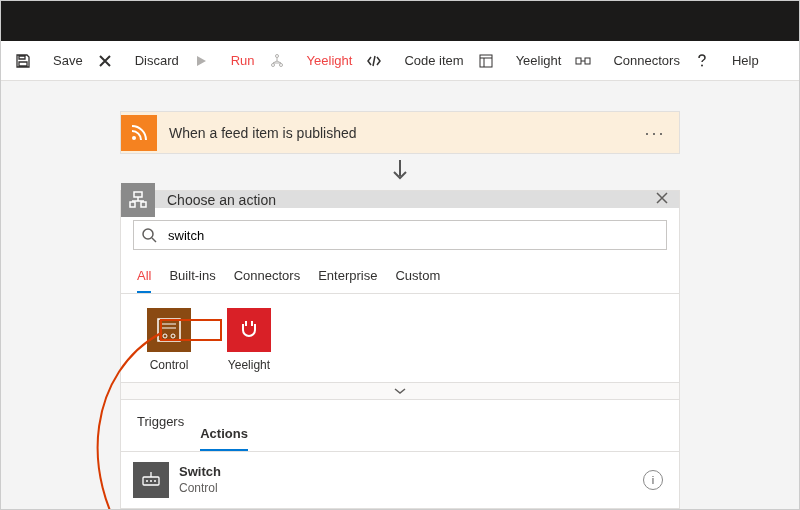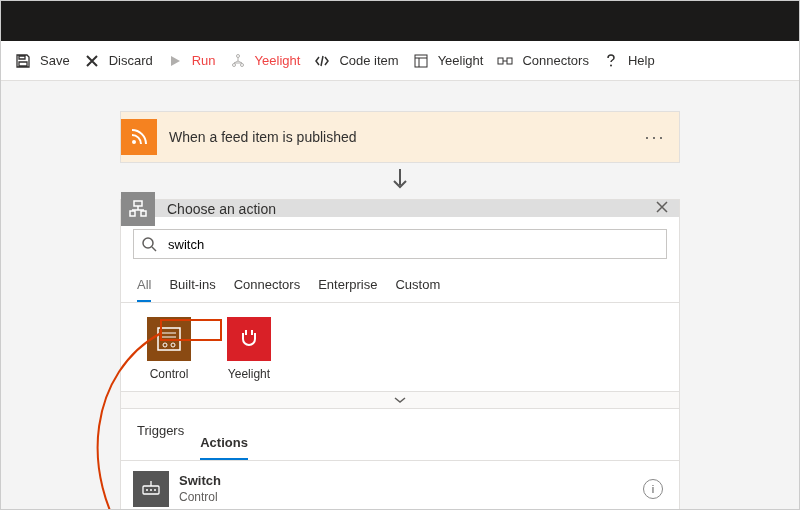"Save" .tb-item { gap: 9px -> 22px }
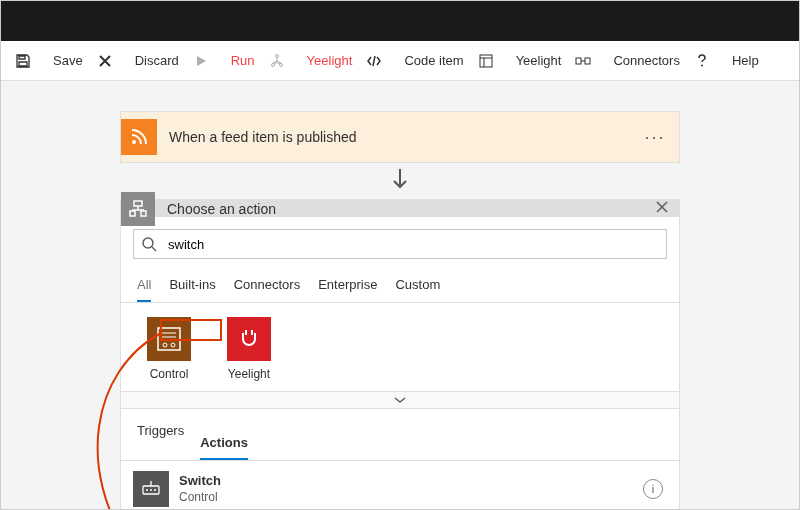"When a feed item is" .trigger-row { height: 52px -> 43px }
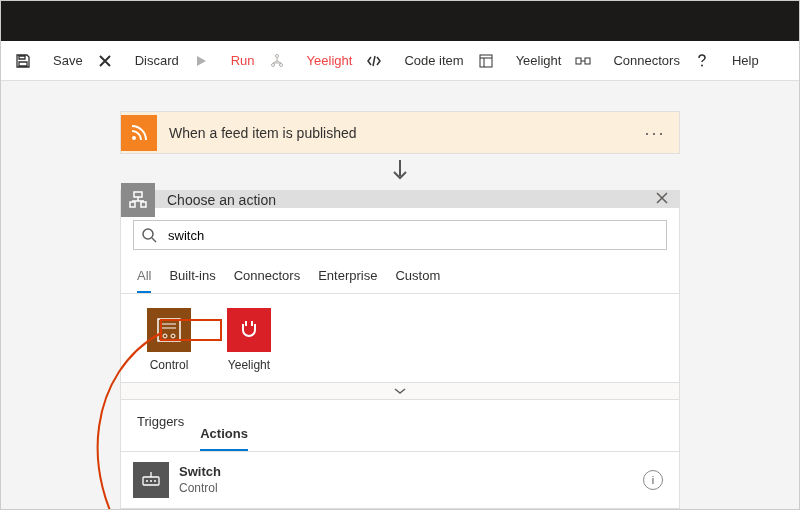"All" .tabs1 .active { color: #737373 -> #ef4444 }
